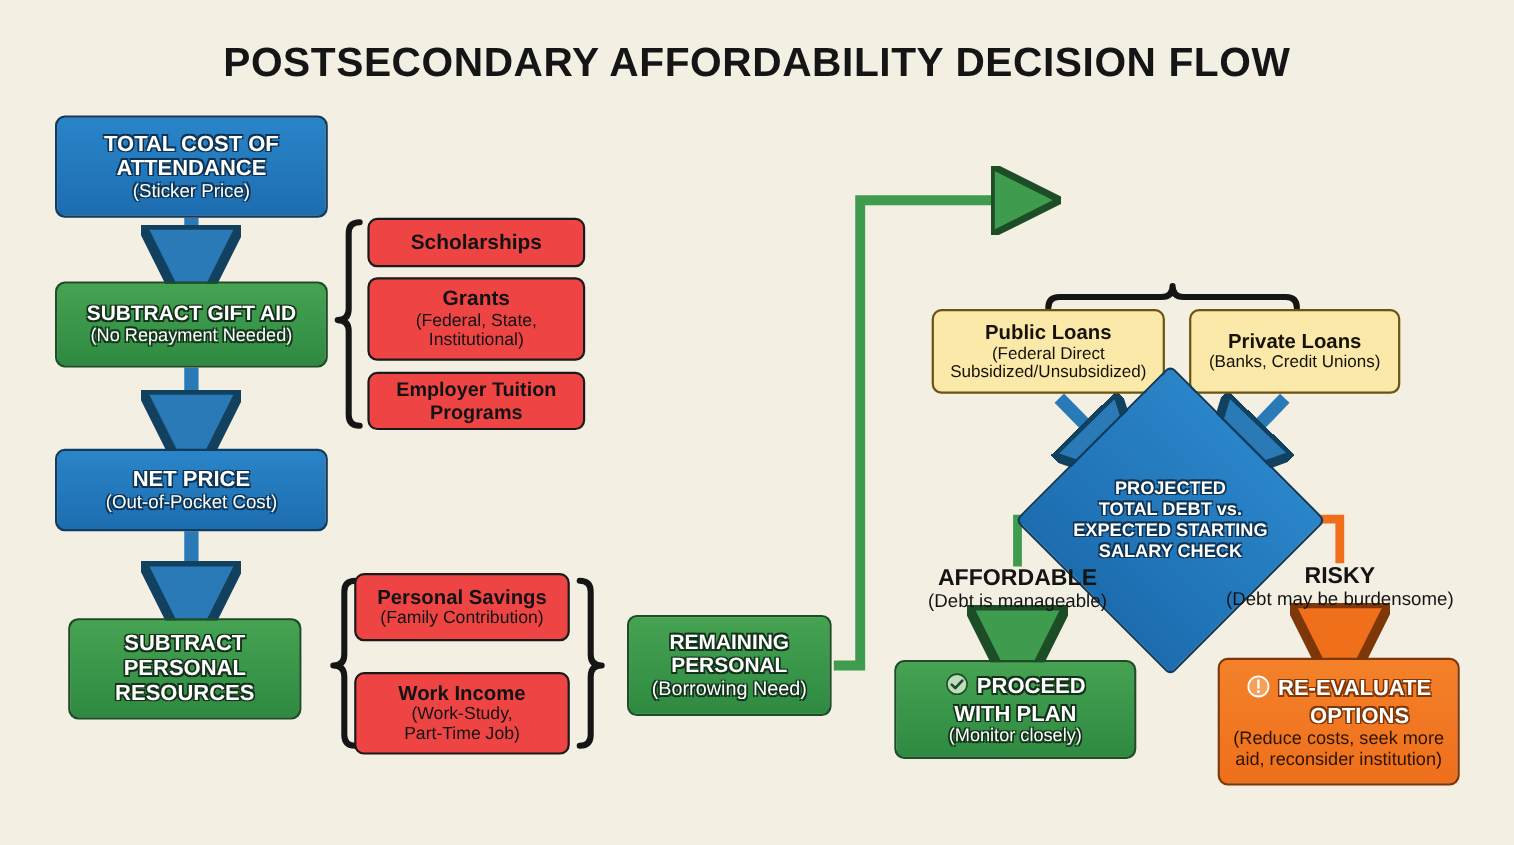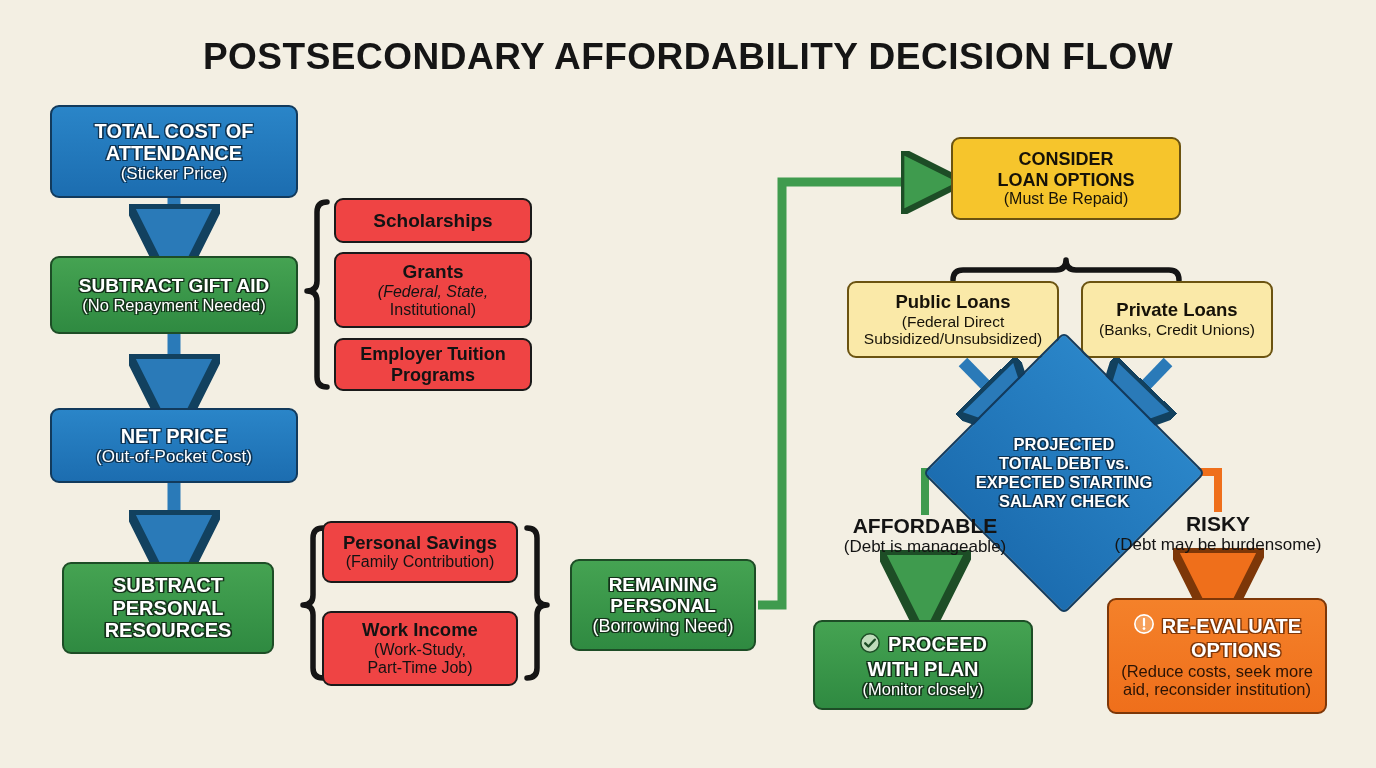"CONSIDER" div.node { html: <div> <div>CONSIDER</div> <div>LOAN OPTIONS</div> <div>(Must Be Repaid)</div> </div> -> none }
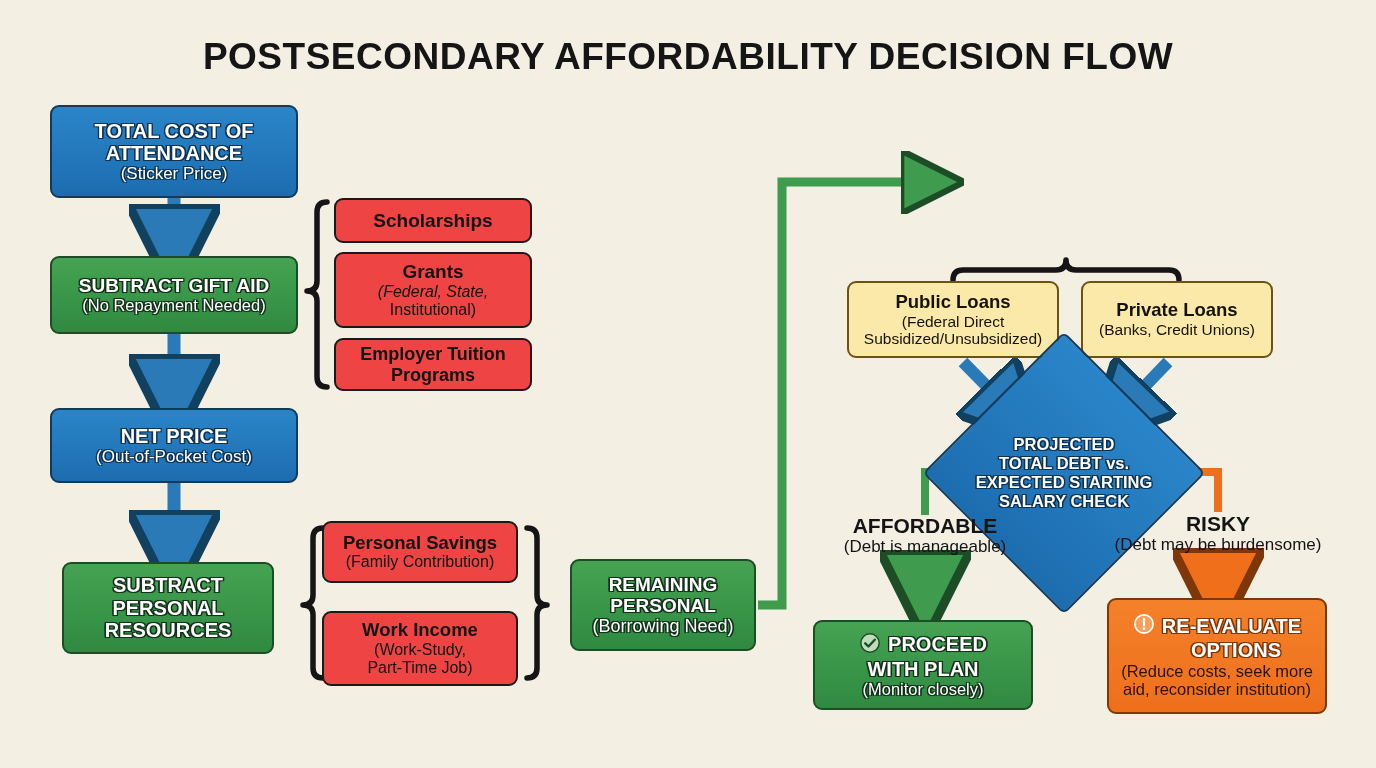"(Federal, State," div.t2 { font-style: italic -> none }
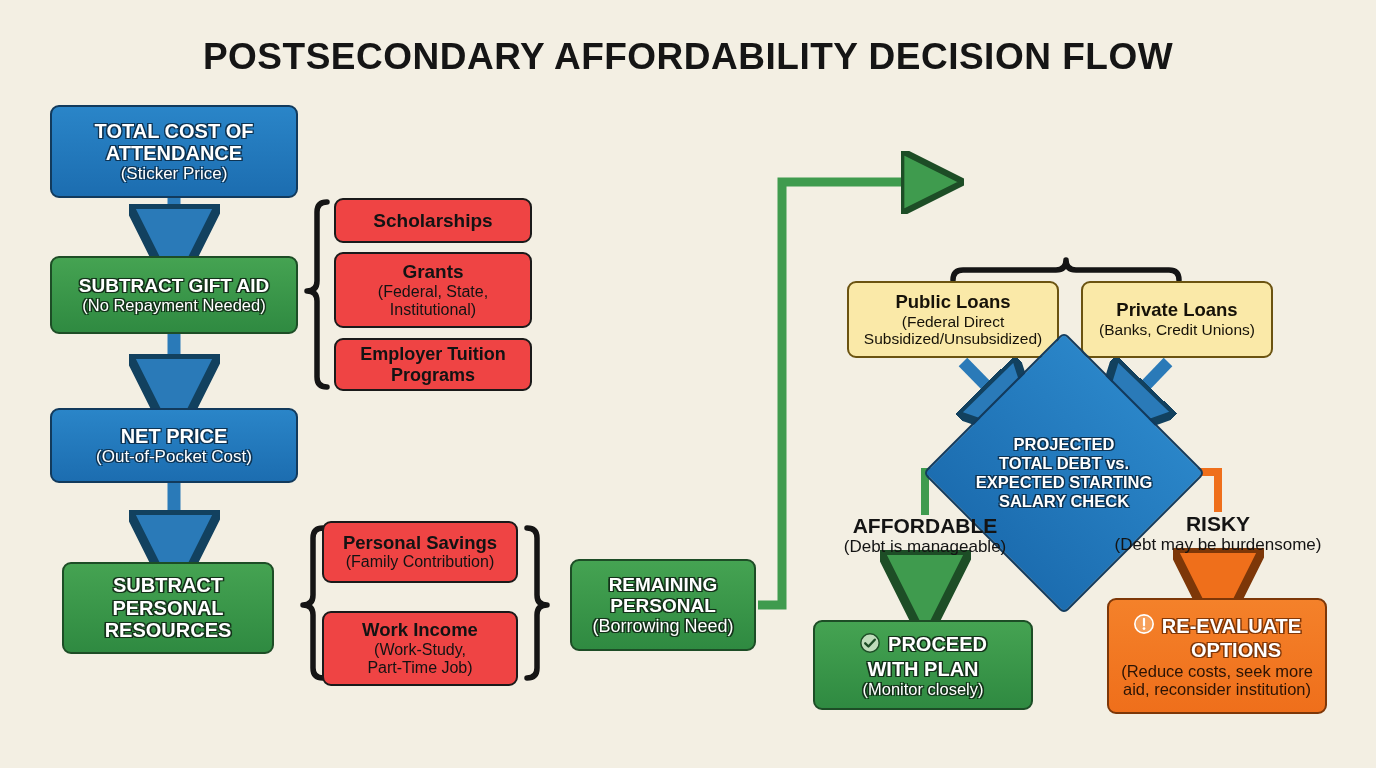"PROCEED" div.node { top: 620px -> 600px }
